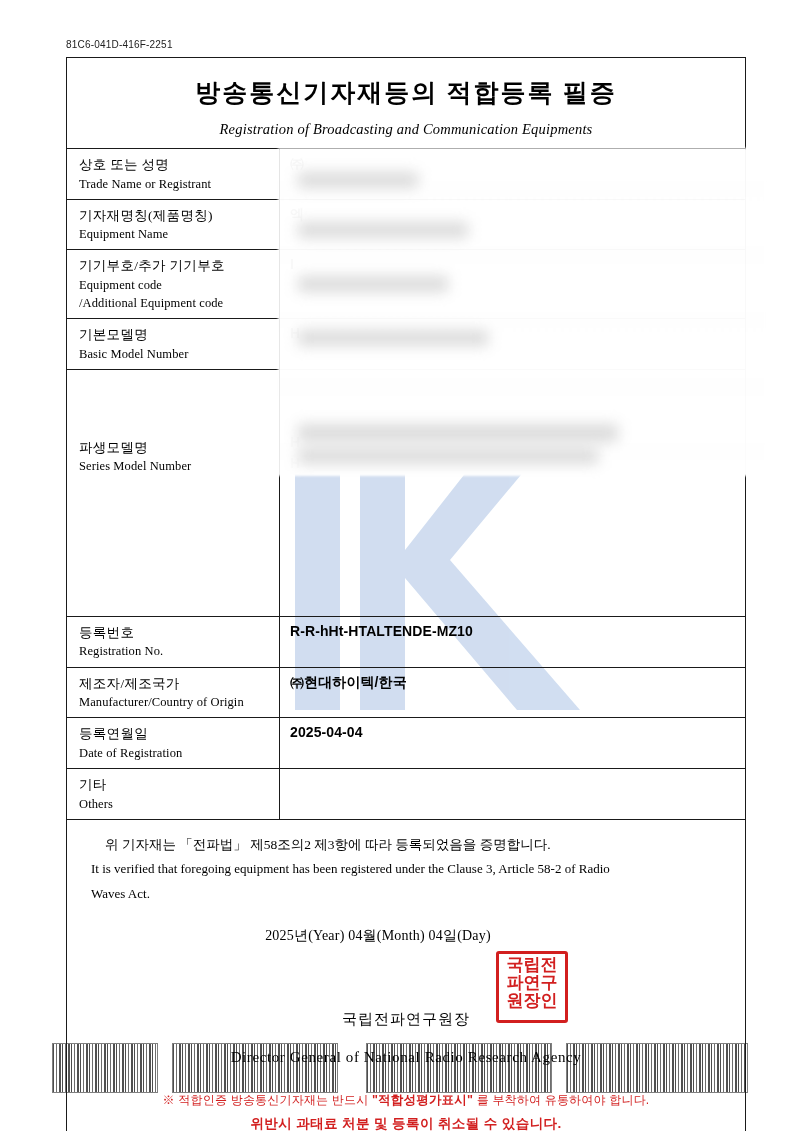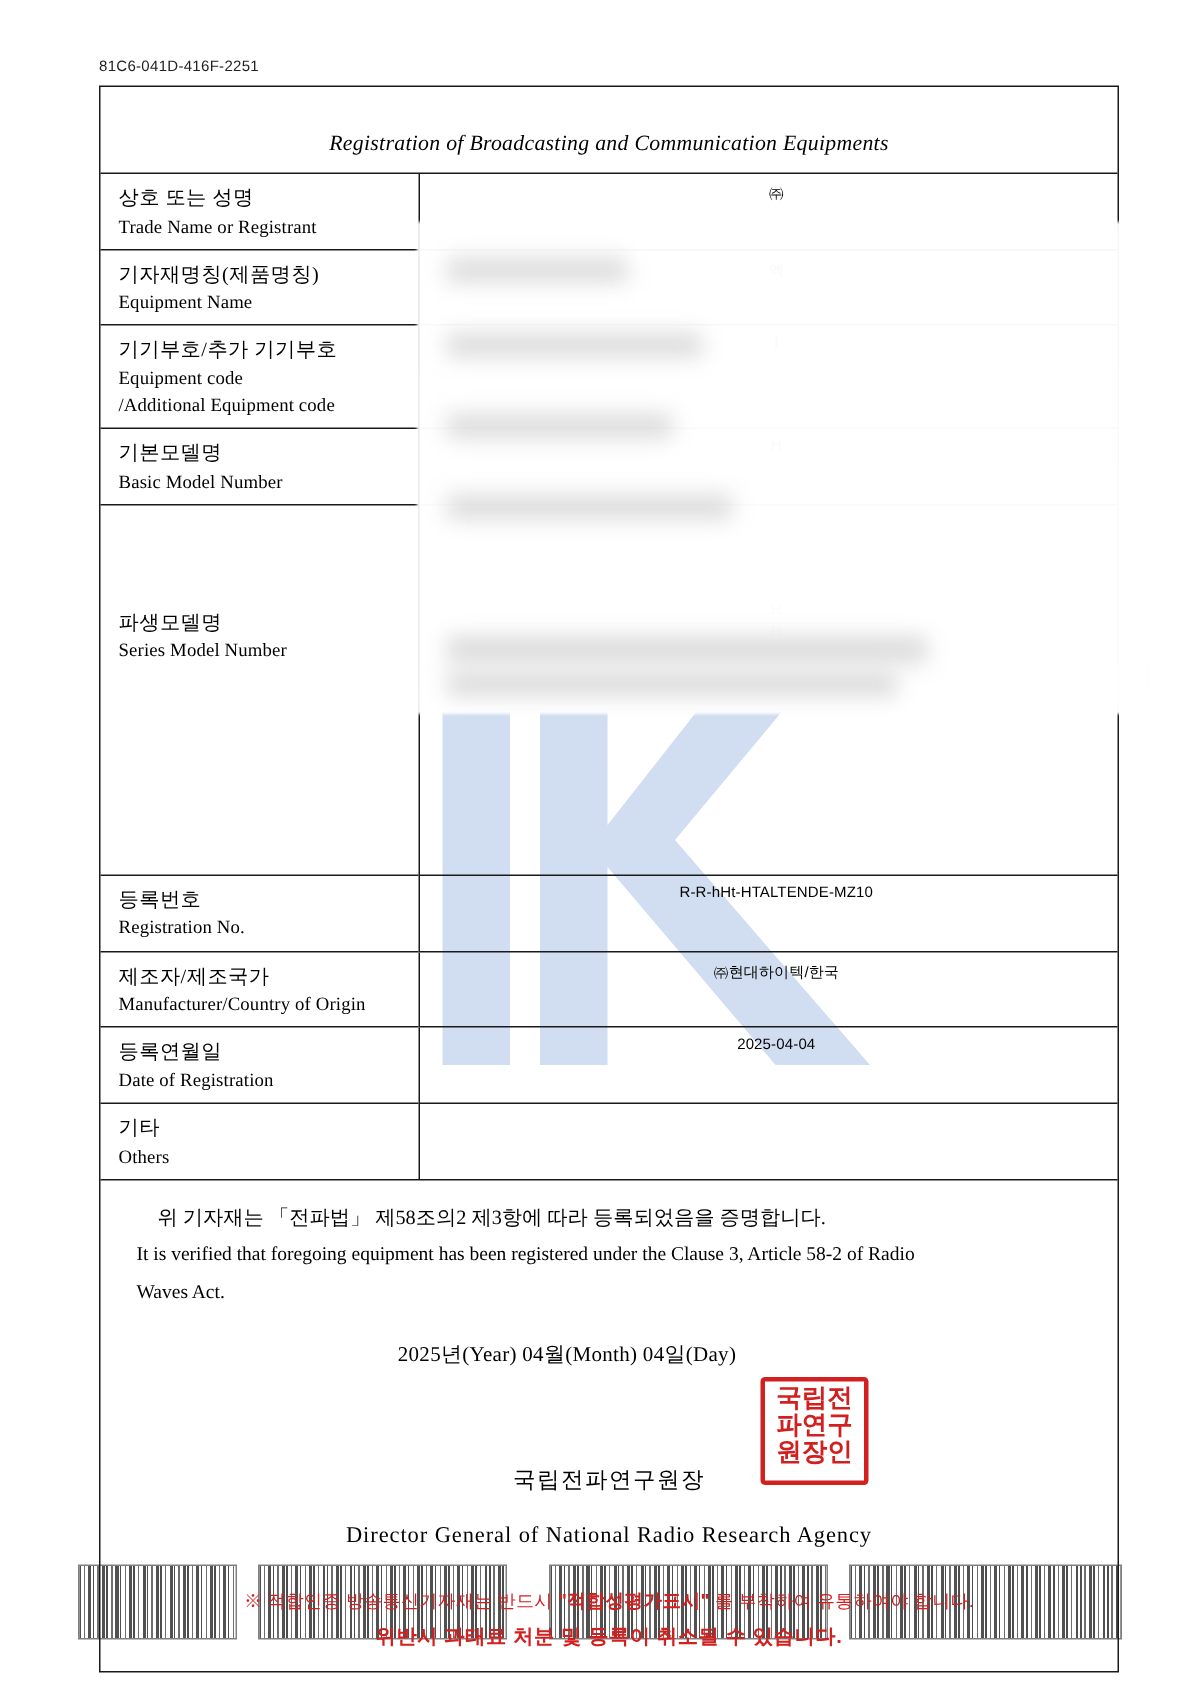"방송통신기자재등의 적합등록 필증" div.title-ko { html: none -> <div>방송통신기자재등의 적합등록 필증</div> }
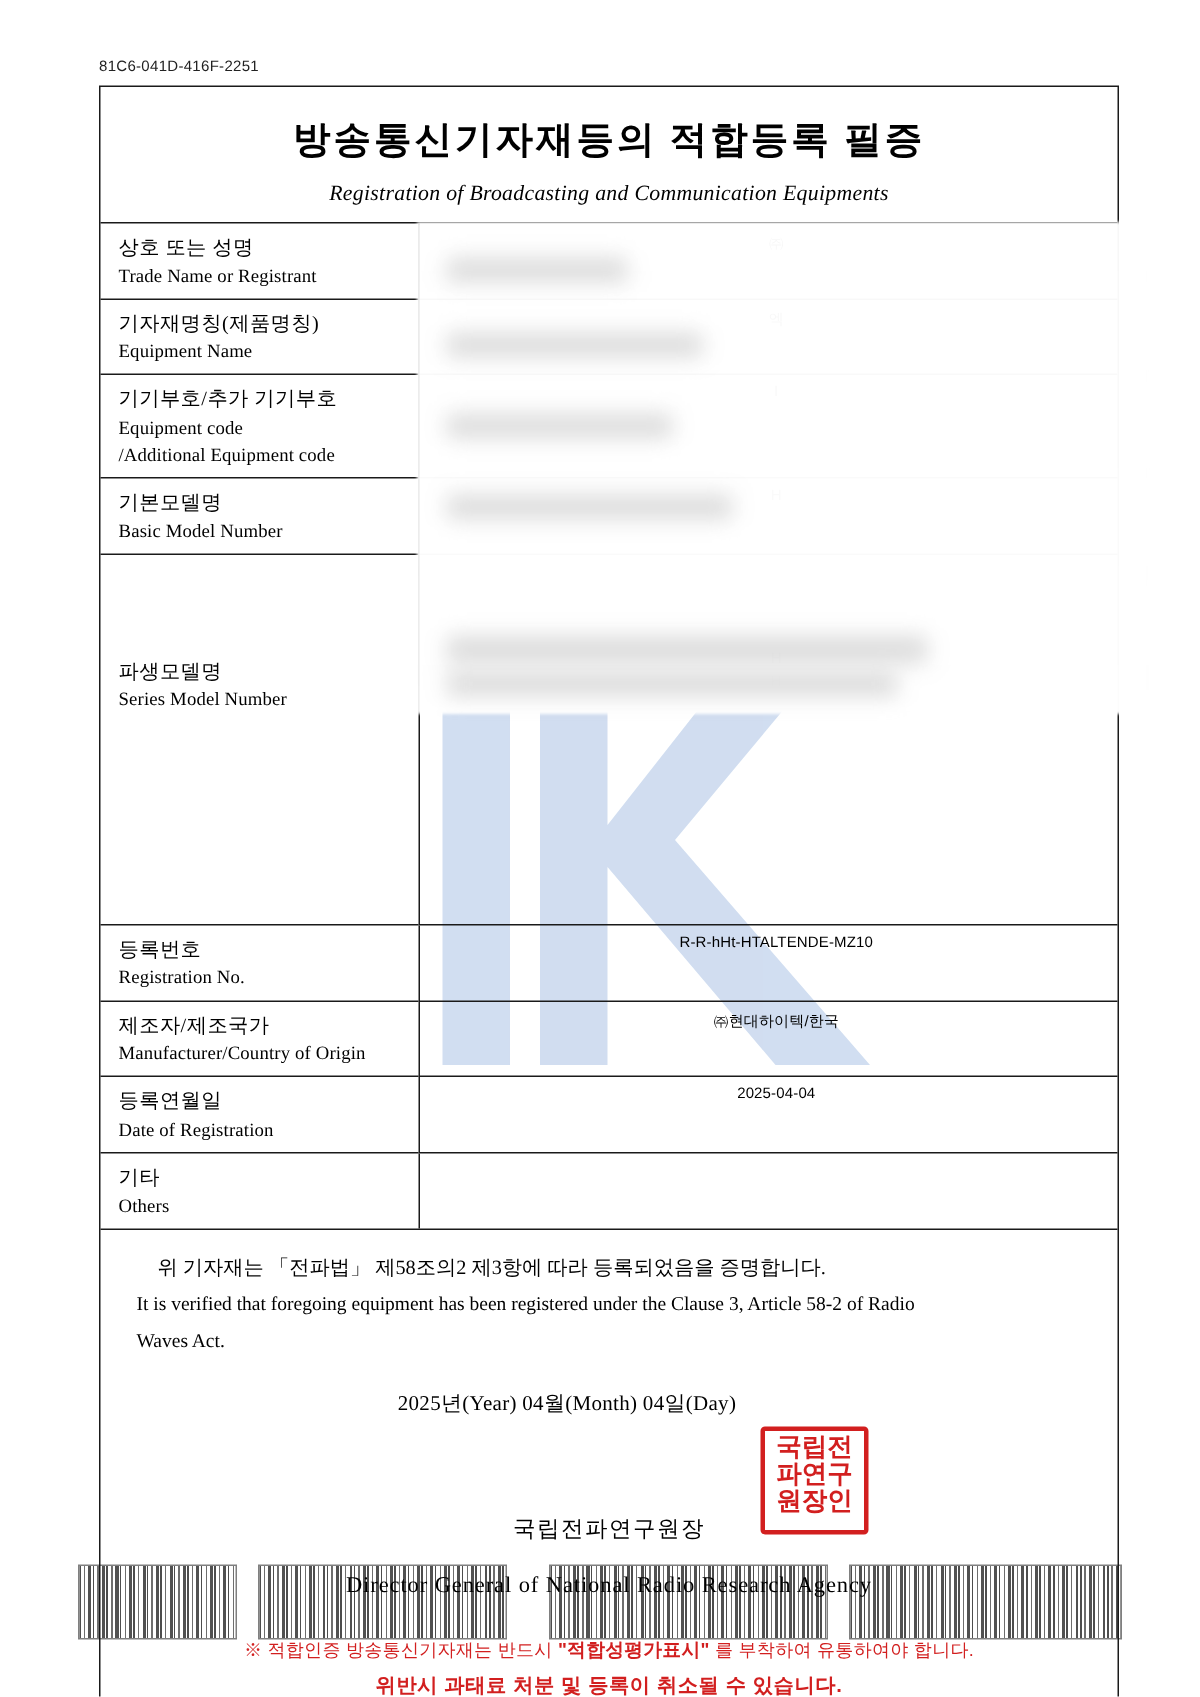"R-R-hHt-HTALTENDE-MZ10" table.fields td.val { font-size: 10px -> 14px; font-weight: normal -> bold; text-align: center -> none }
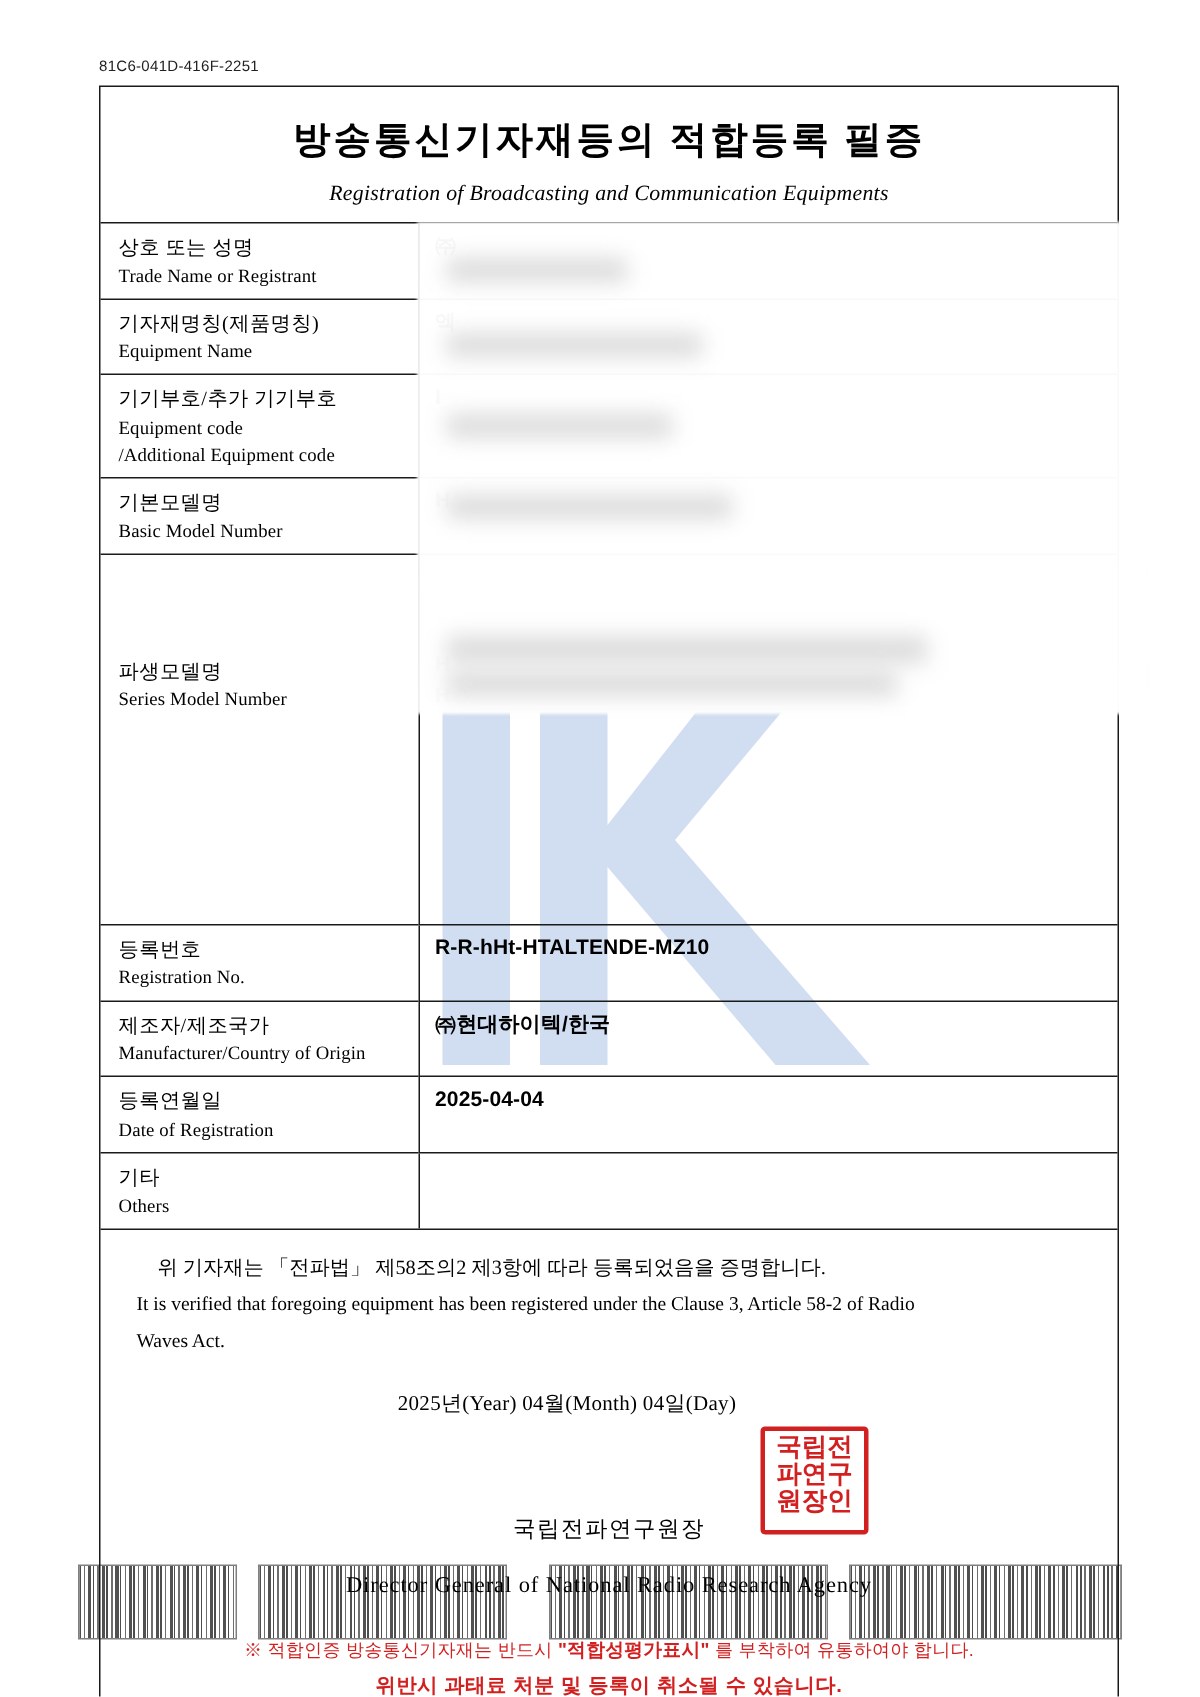"국립전" .seal { left: 440px -> 429px }
